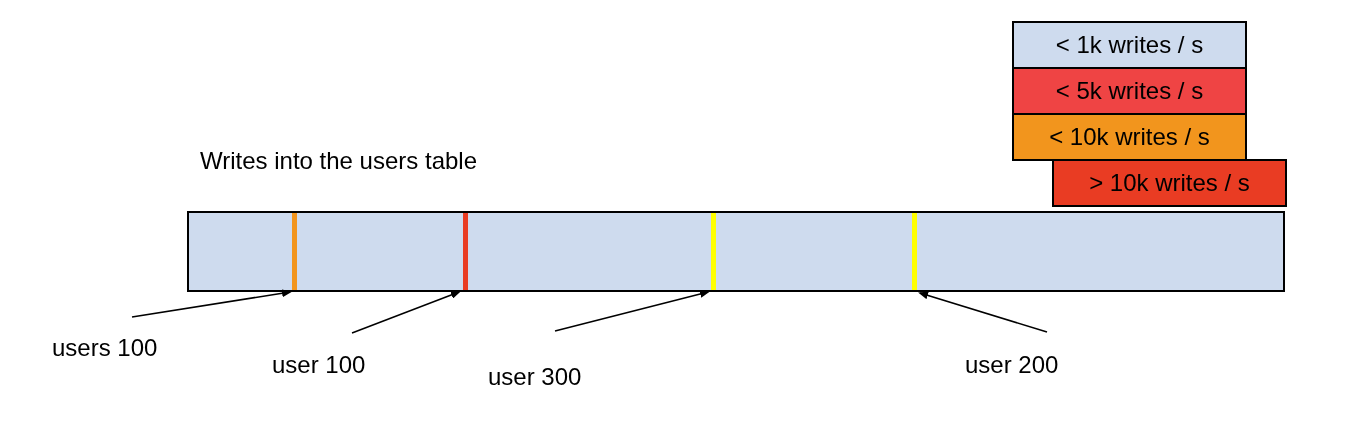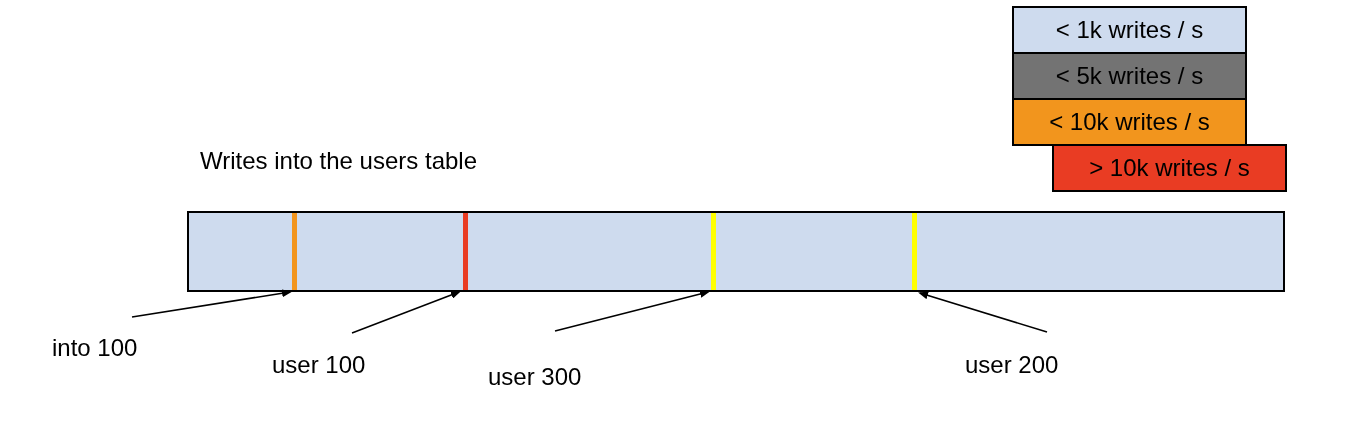"< 1k writes / s" .legend-row:first-child { margin-top: 0 -> 15px }
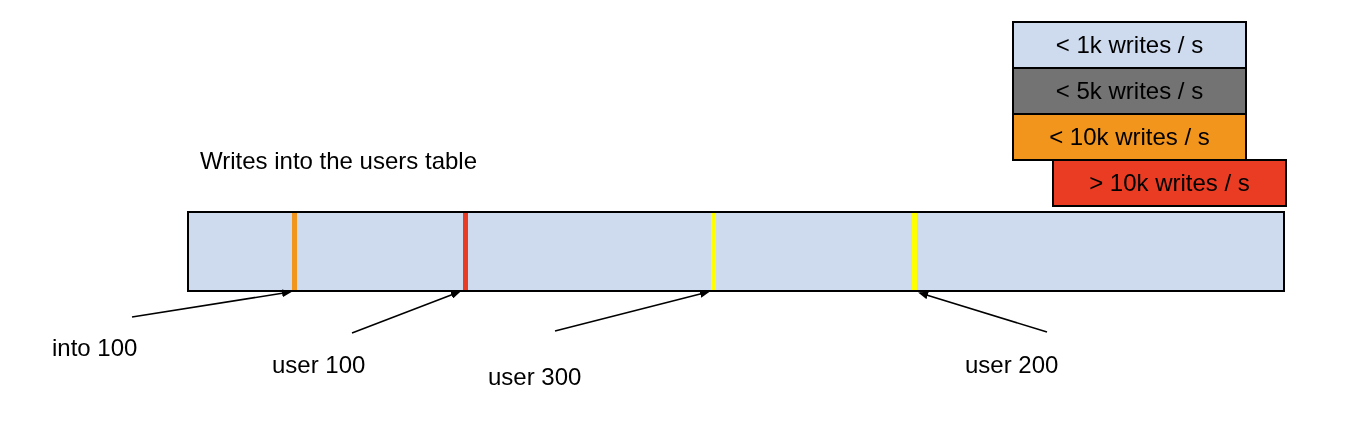"< 5k writes / s" div.legend-row { background: #737373 -> #ef4444 }
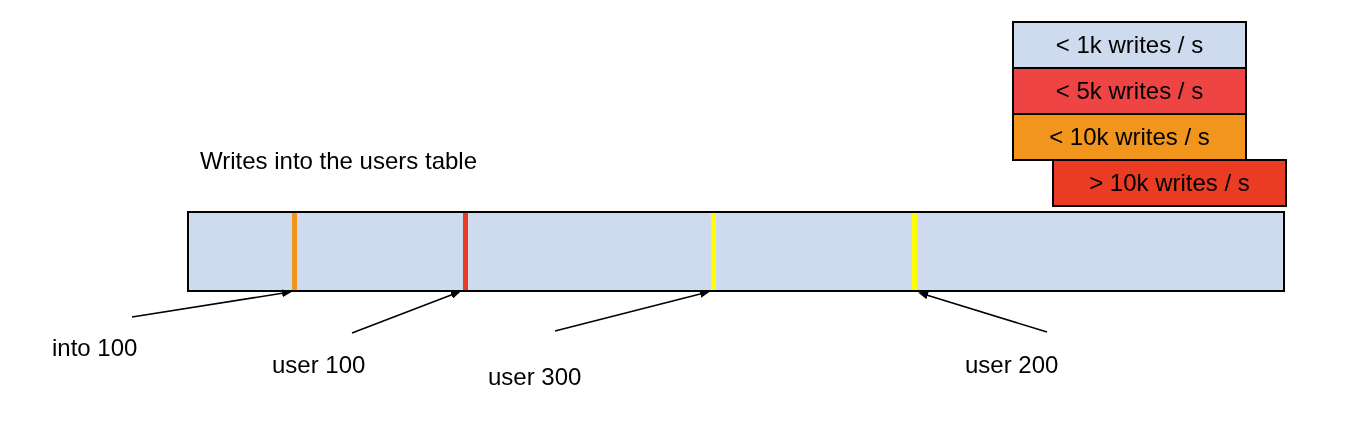"into 100" div.user-label { text: into -> users }
